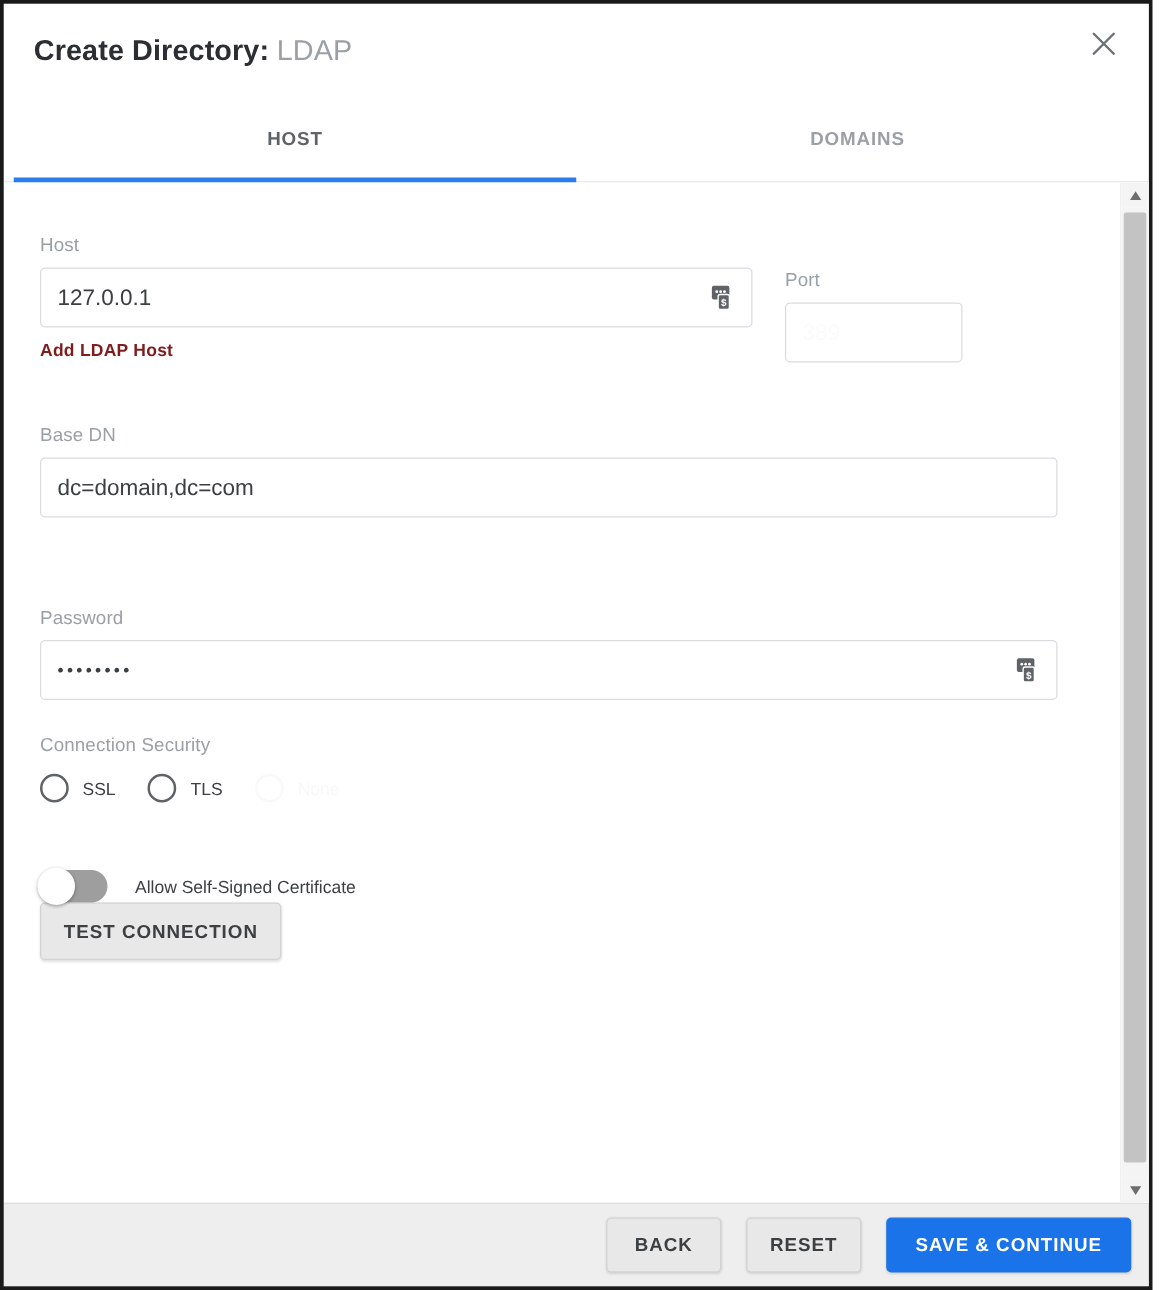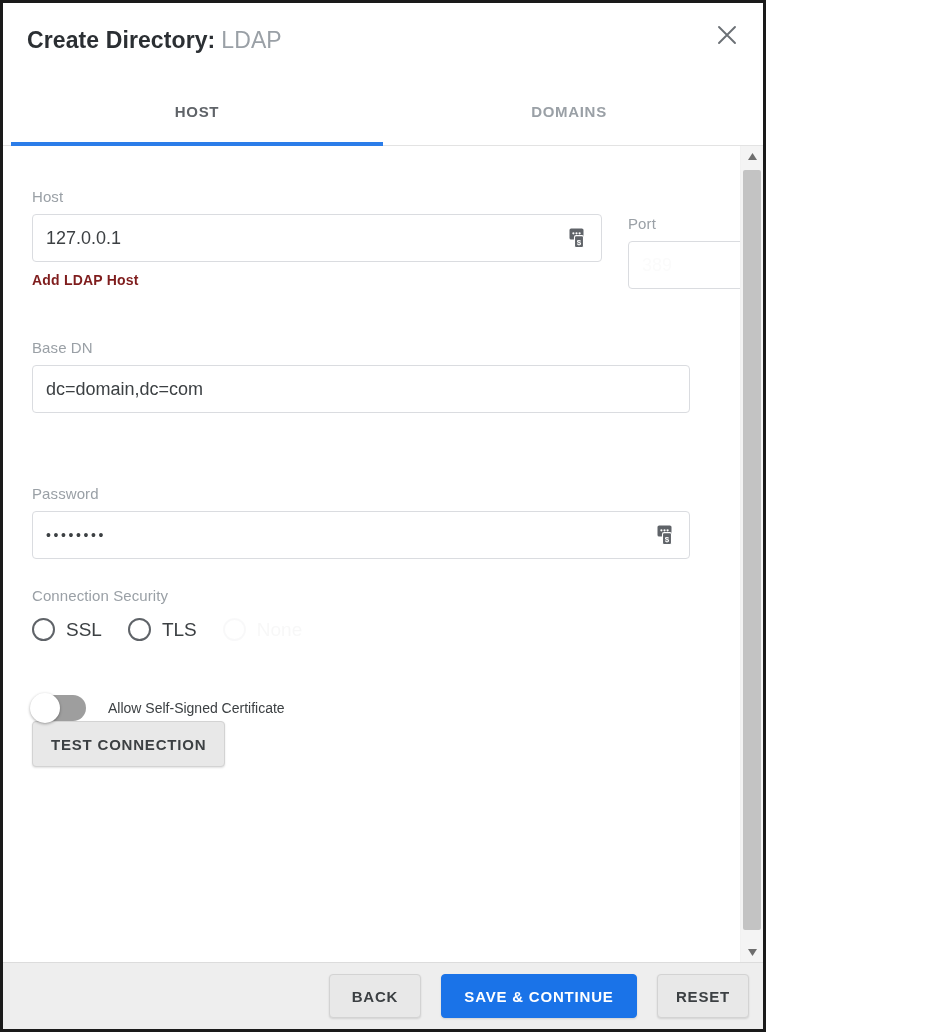"Create Directory: LDAP" .window { width: 766px -> 922px }
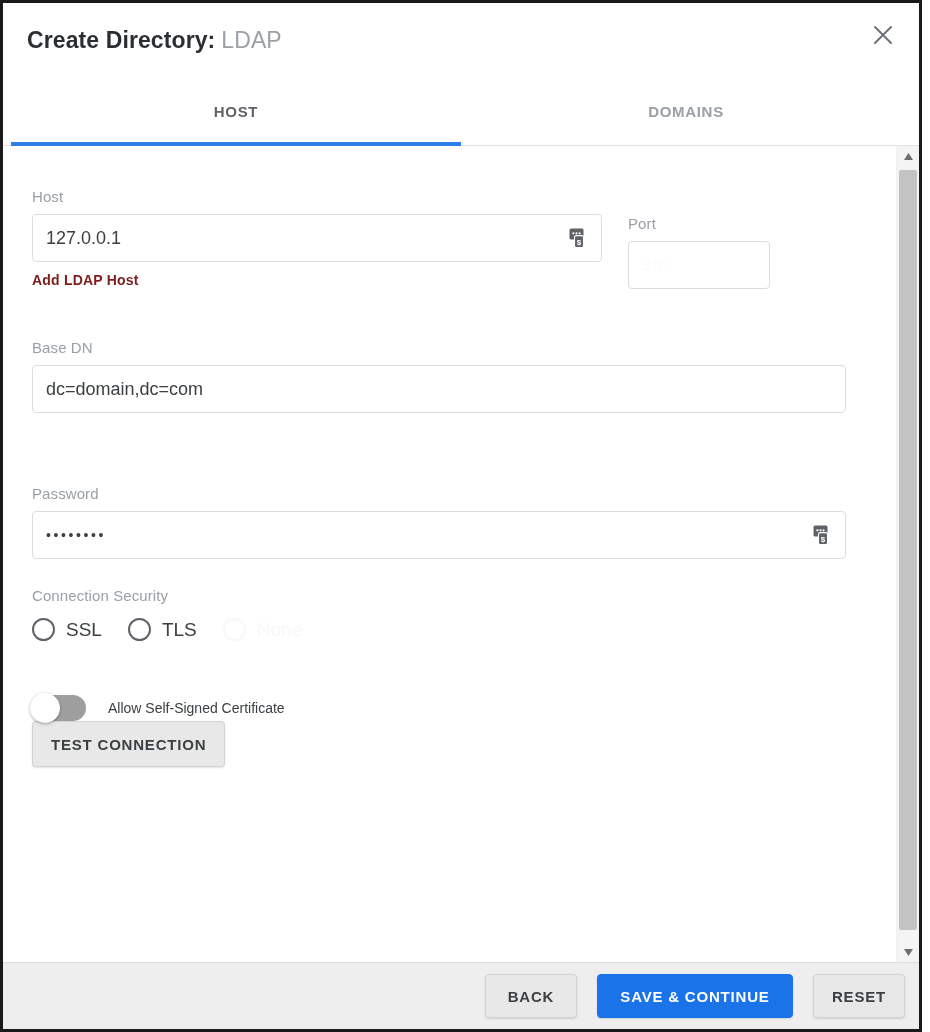"SSL" .radio-label { font-size: 19px -> 14px }
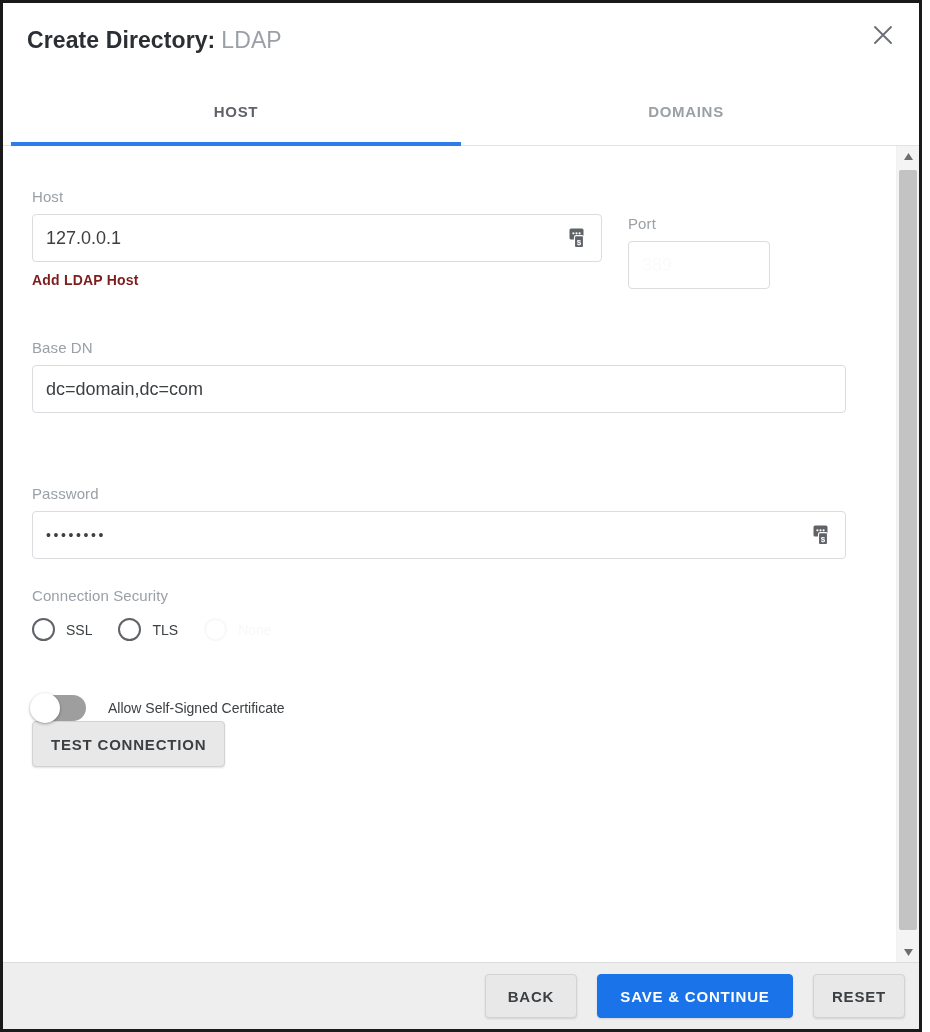"SAVE & CONTINUE" button.btn { order: before "RESET" -> after "RESET" }
